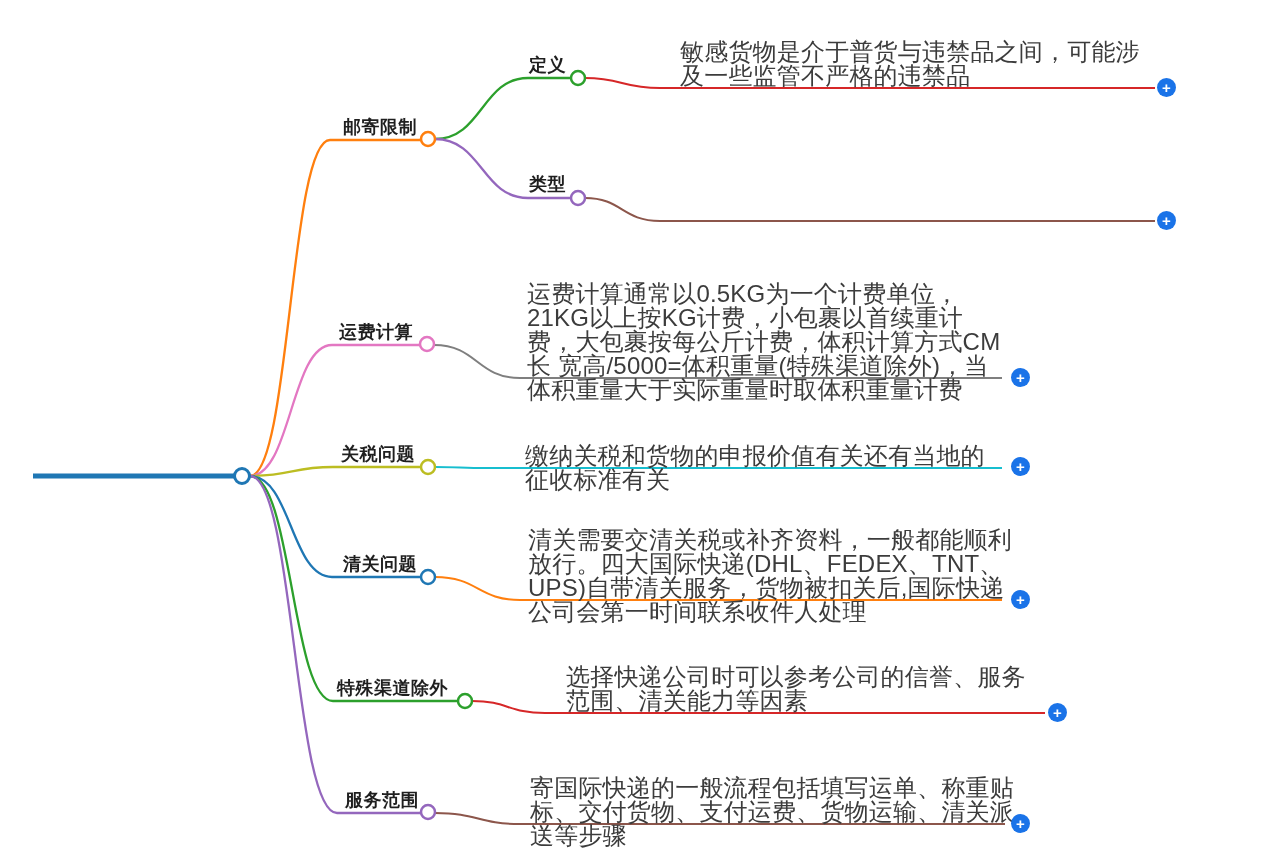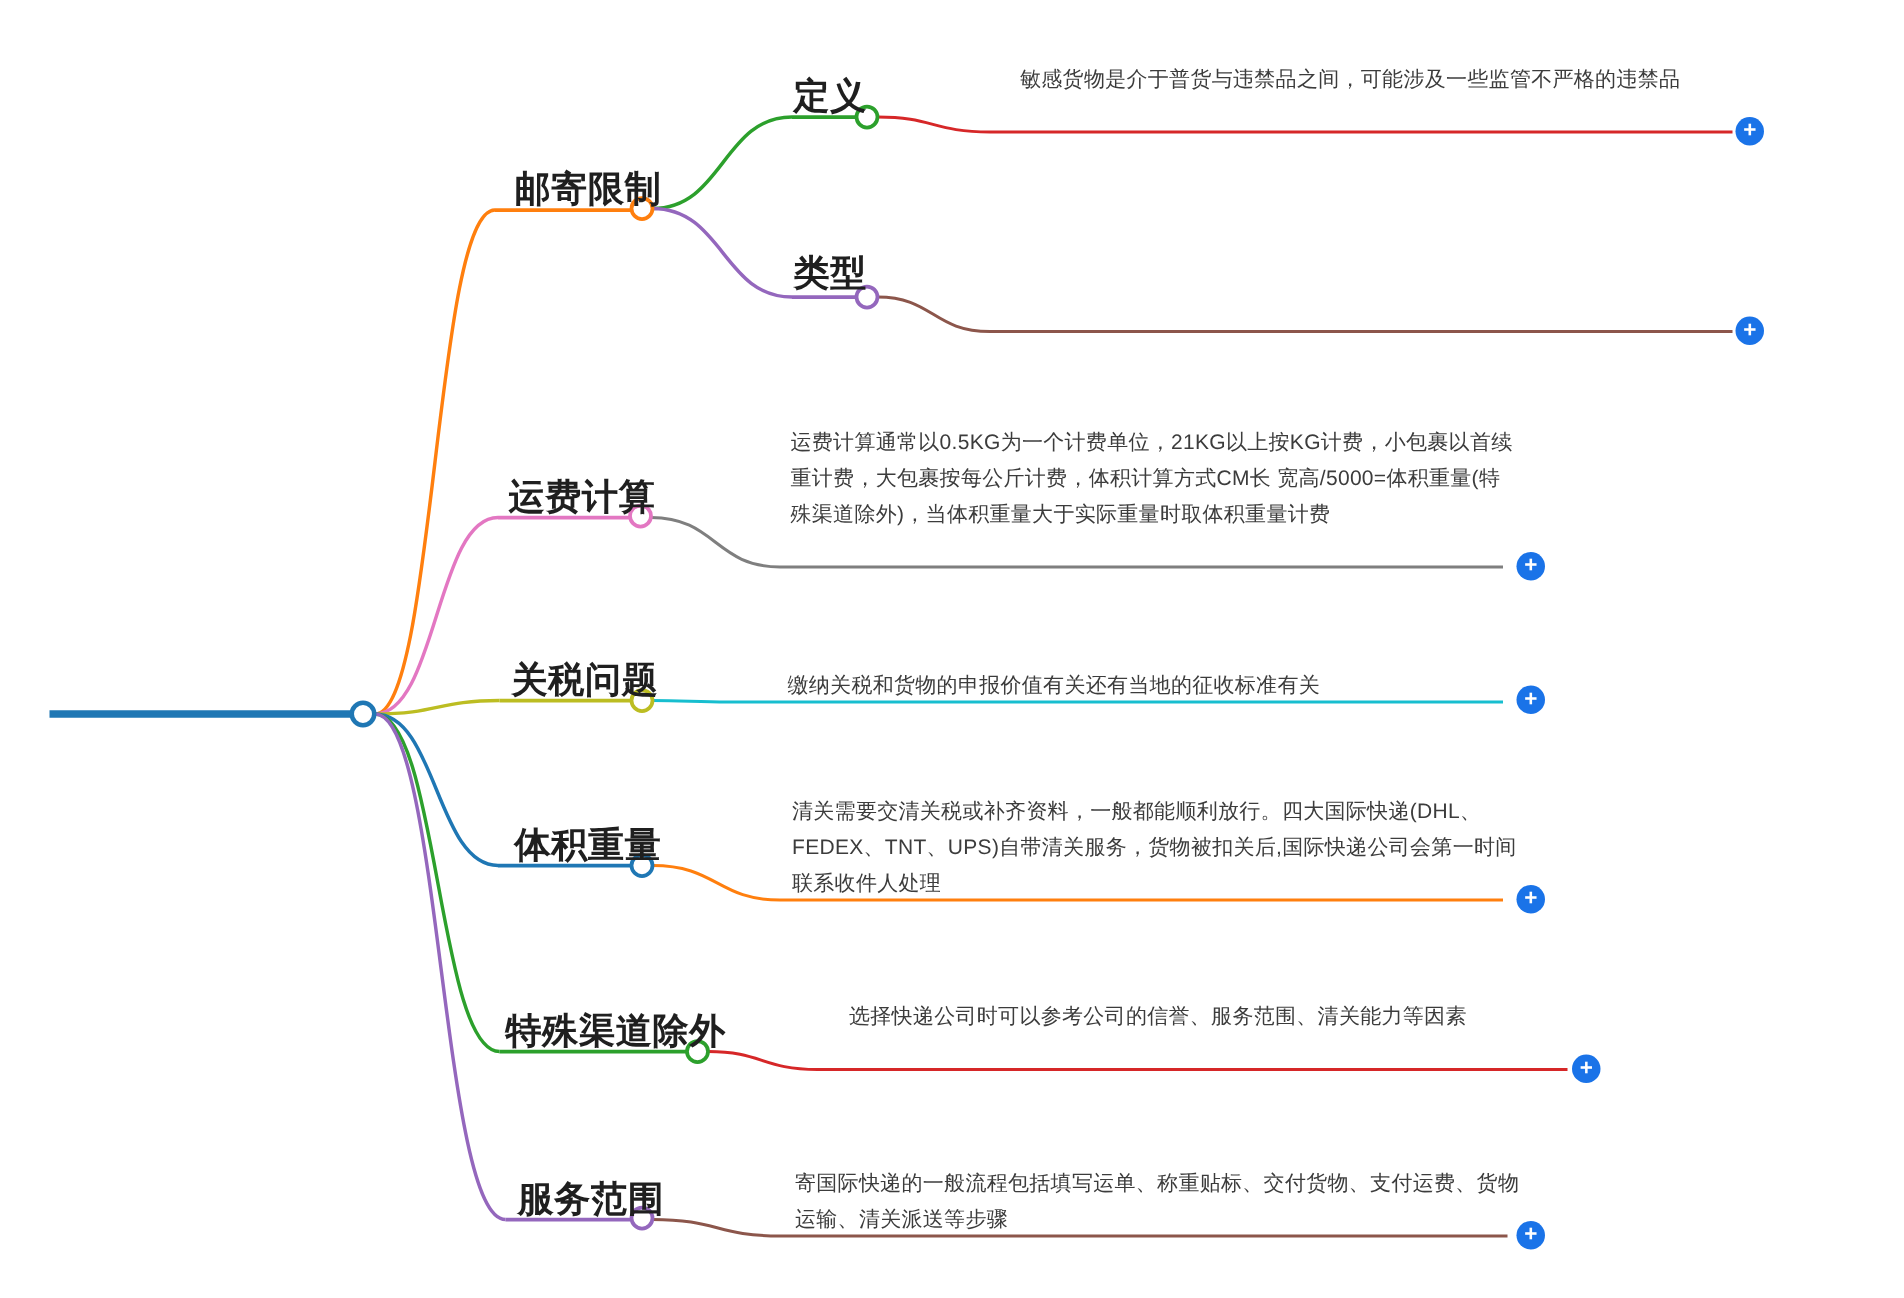"定义" .label { font-size: 24px -> 18px }
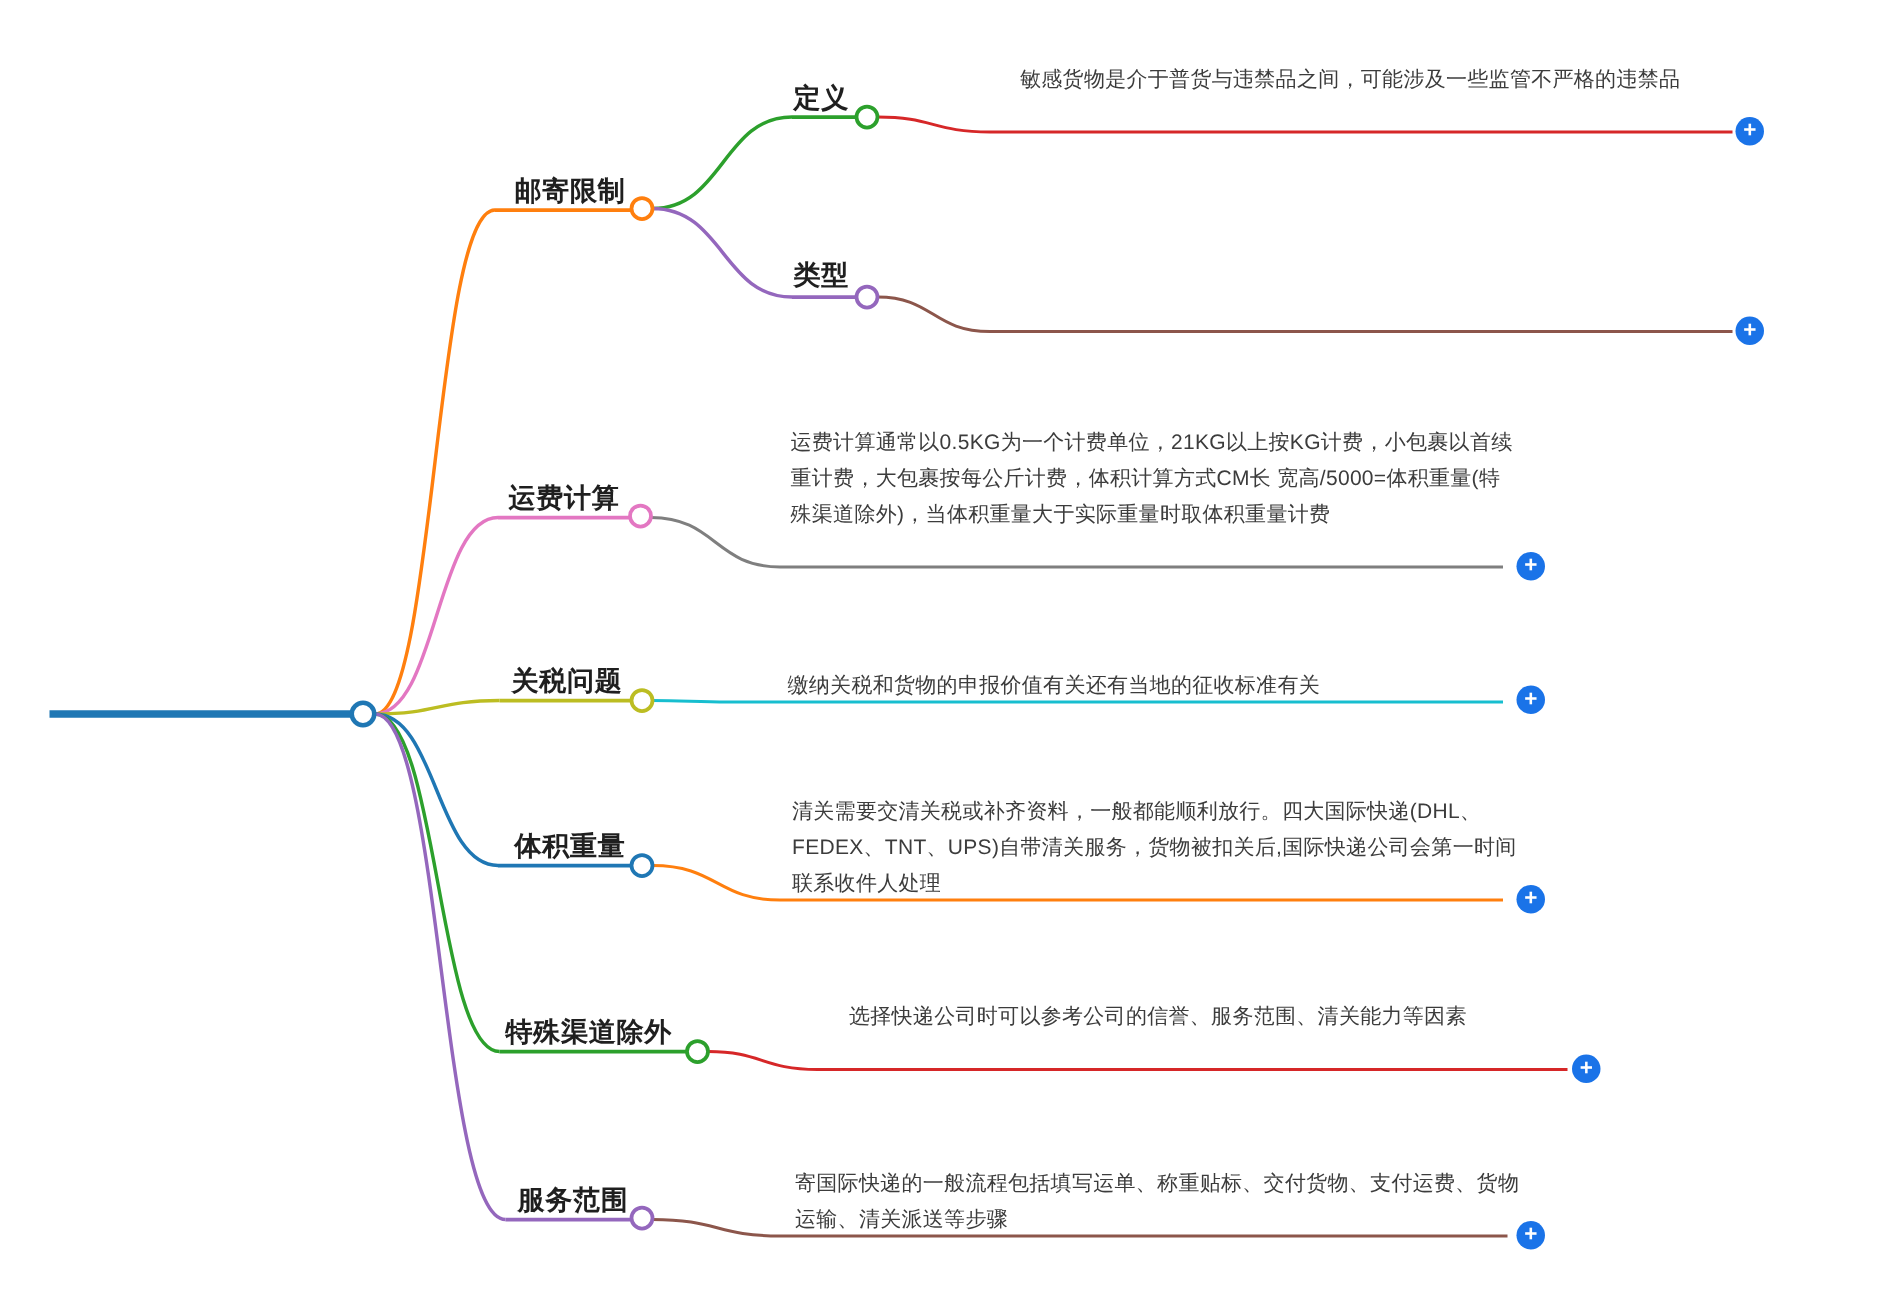"敏感货物是介于普货与违禁品之间，可能涉及一些监管不严格的违禁品" .content { font-size: 14px -> 24px }
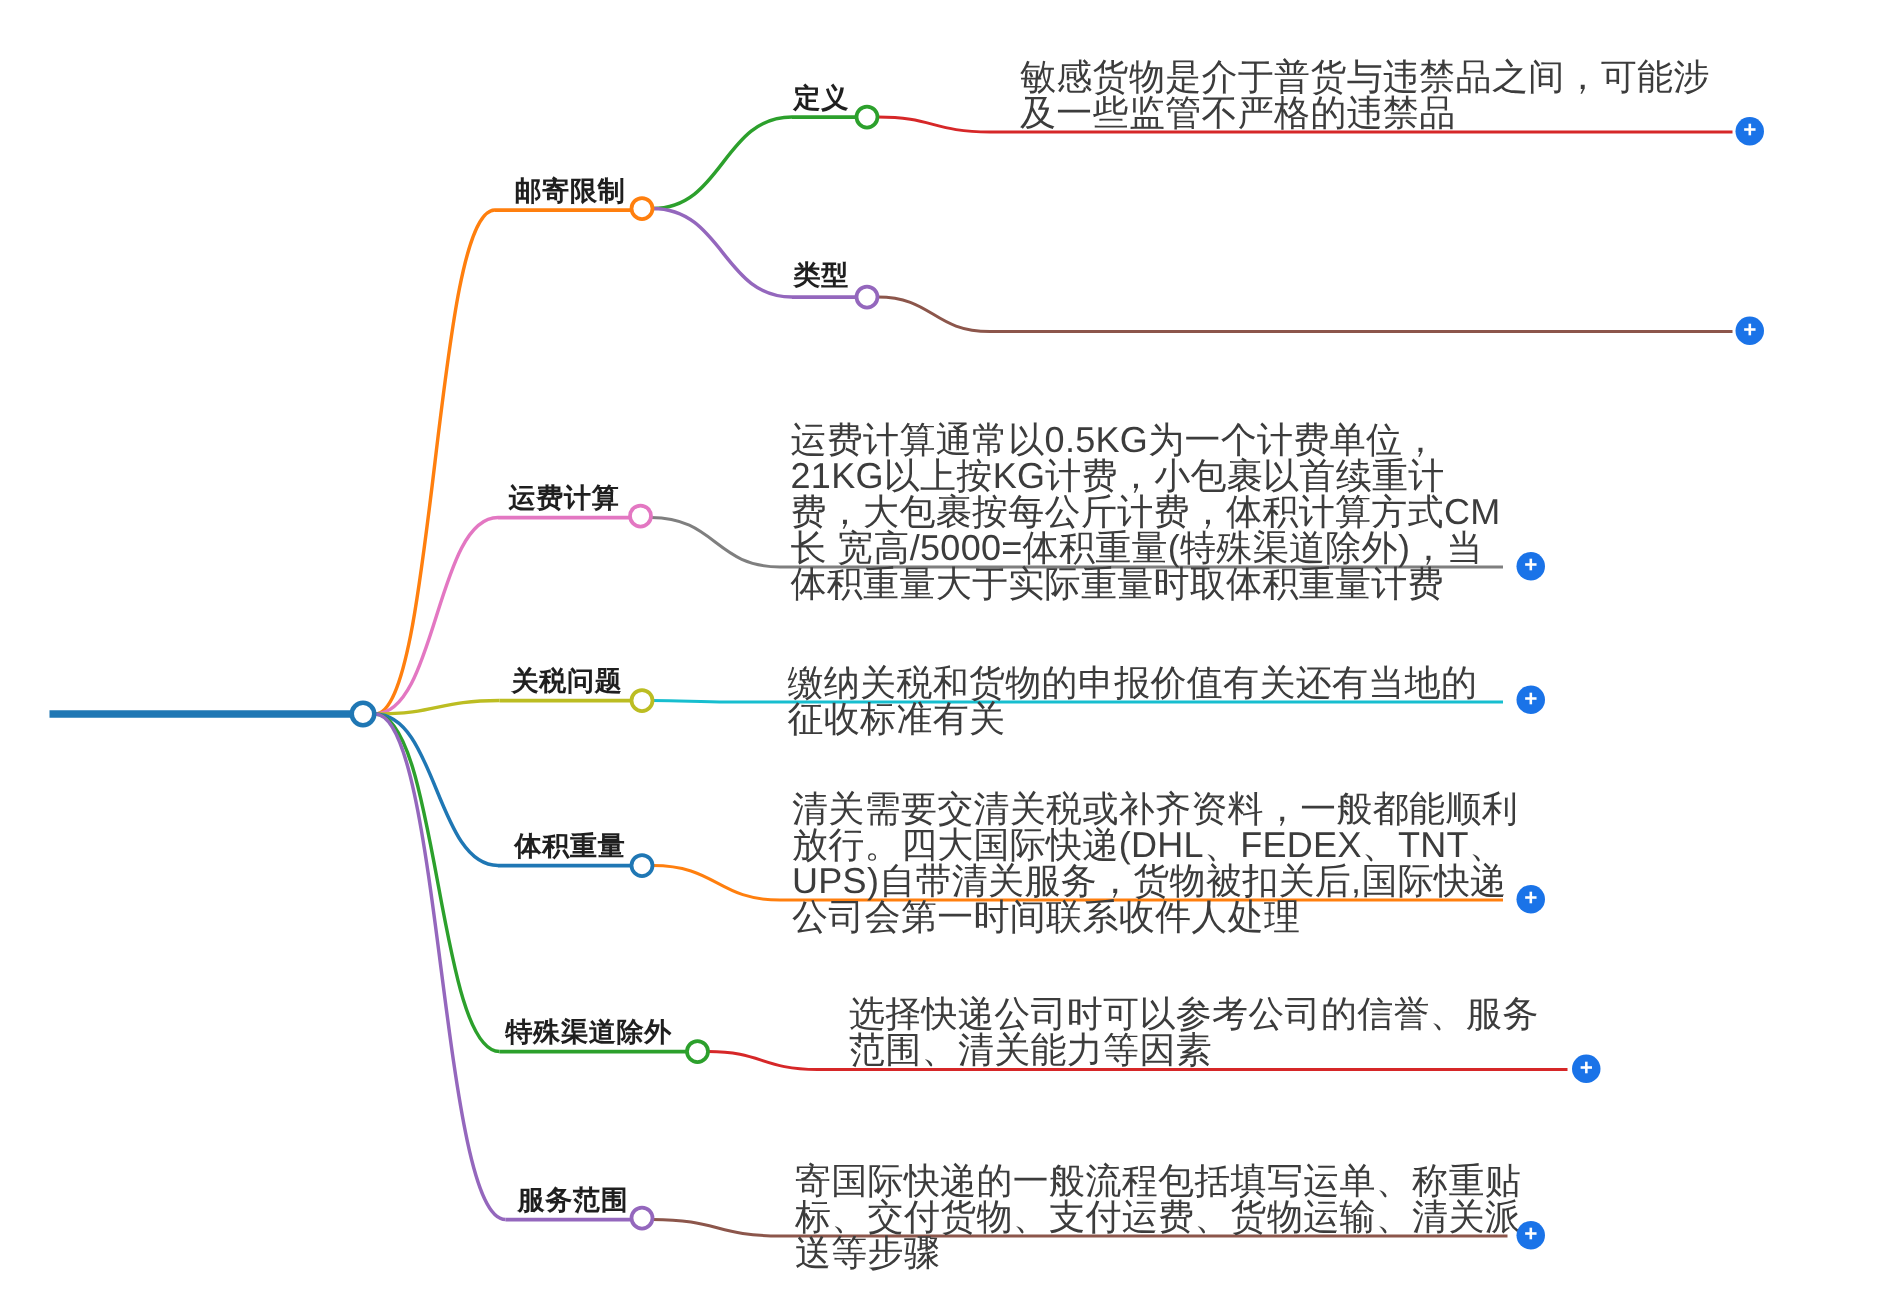"体积重量" div.label { text: 体积重量 -> 清关问题 }
